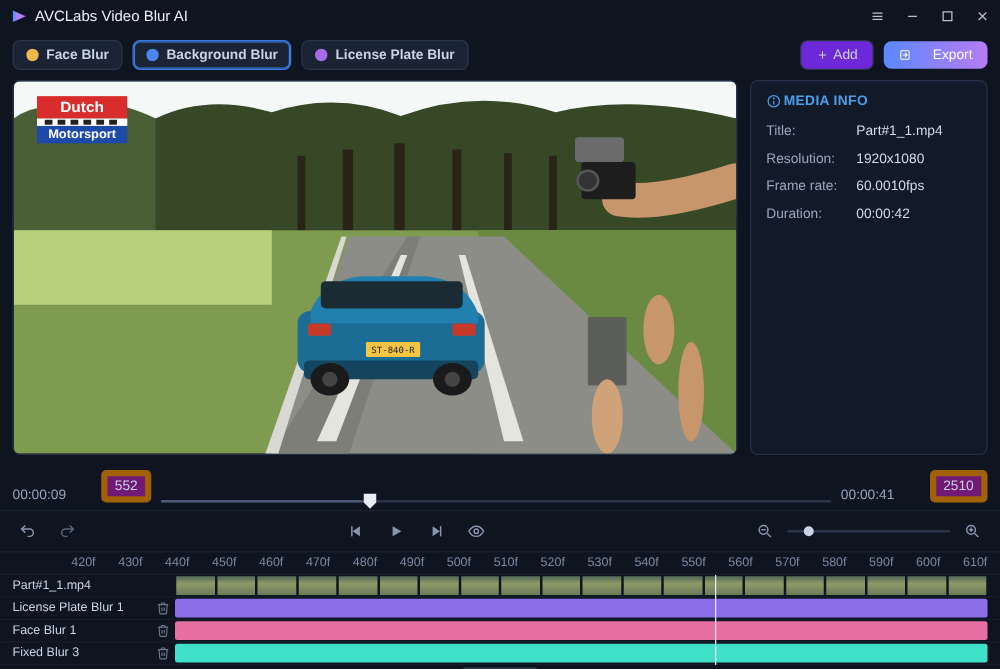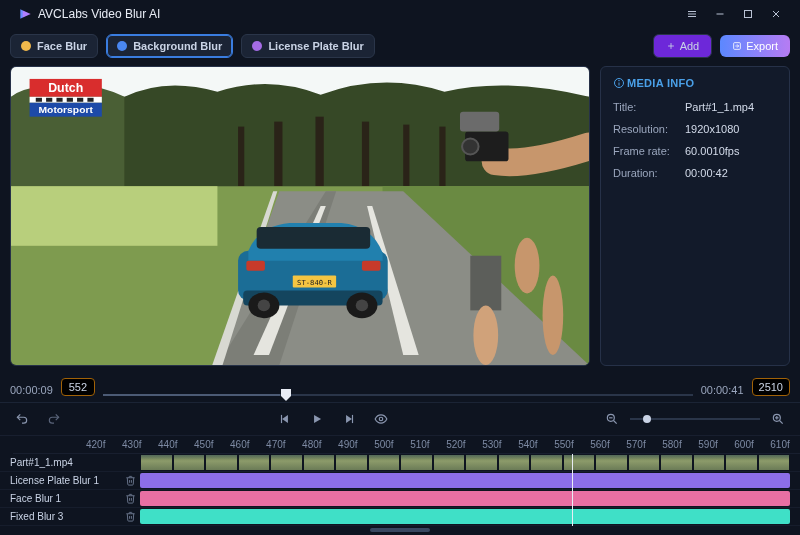"AVCLabs Video Blur AI" .titlebar { padding: 6px 18px -> 6px 8px }
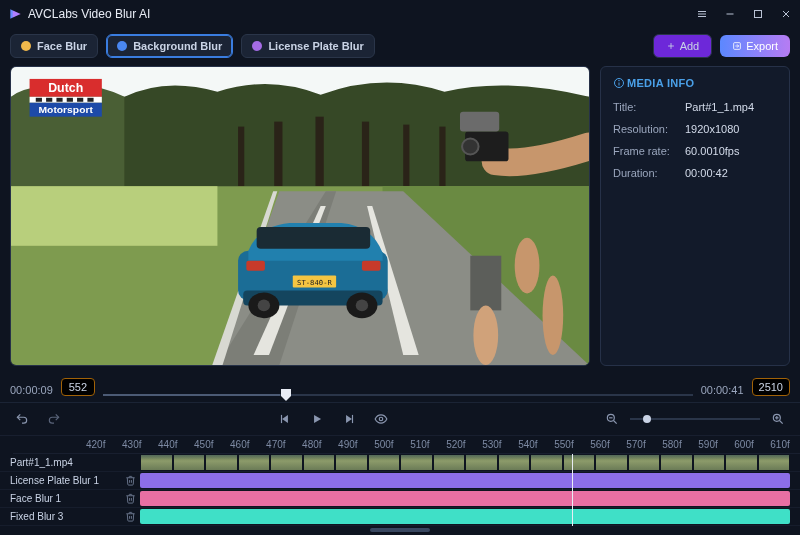"Export" .btn-export { gap: 4px -> 17px }
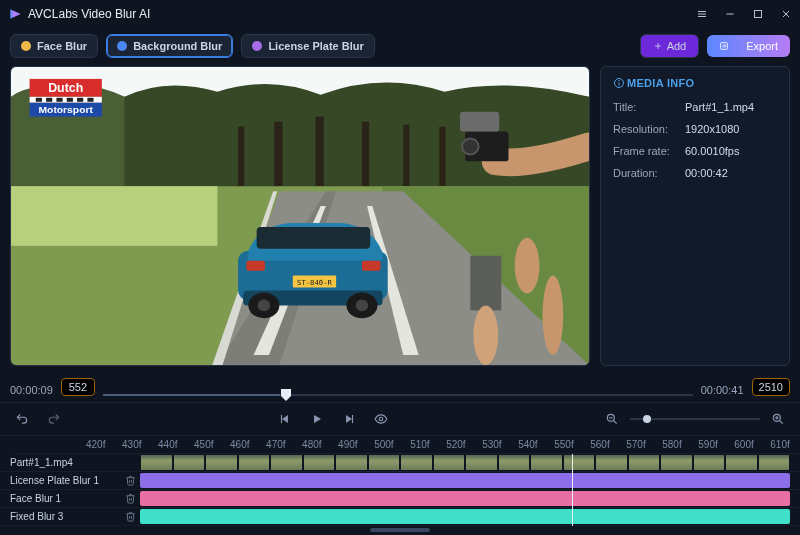"552" .framecode { background: #000000 -> #701a75; border: 1px solid #a16207 -> 5px solid #a16207; margin-left: none -> 20px }
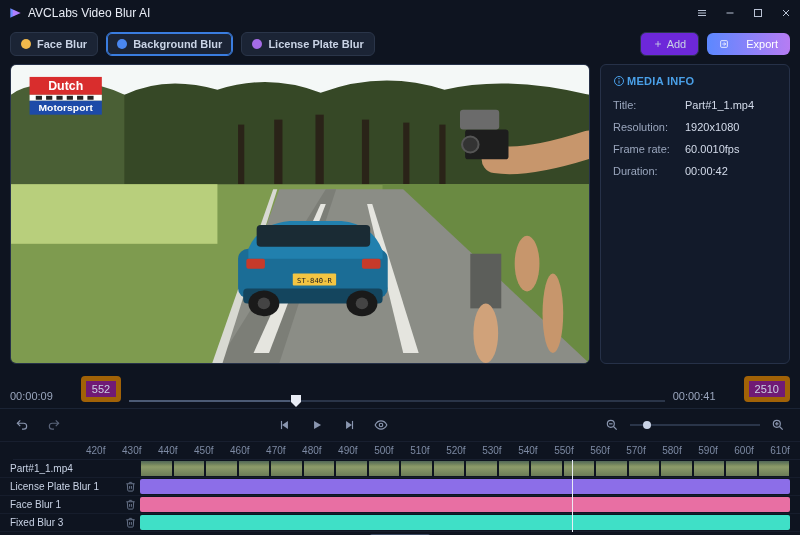"420f" .ruler { margin-left: 13px -> none; padding-left: 73px -> 57px }
